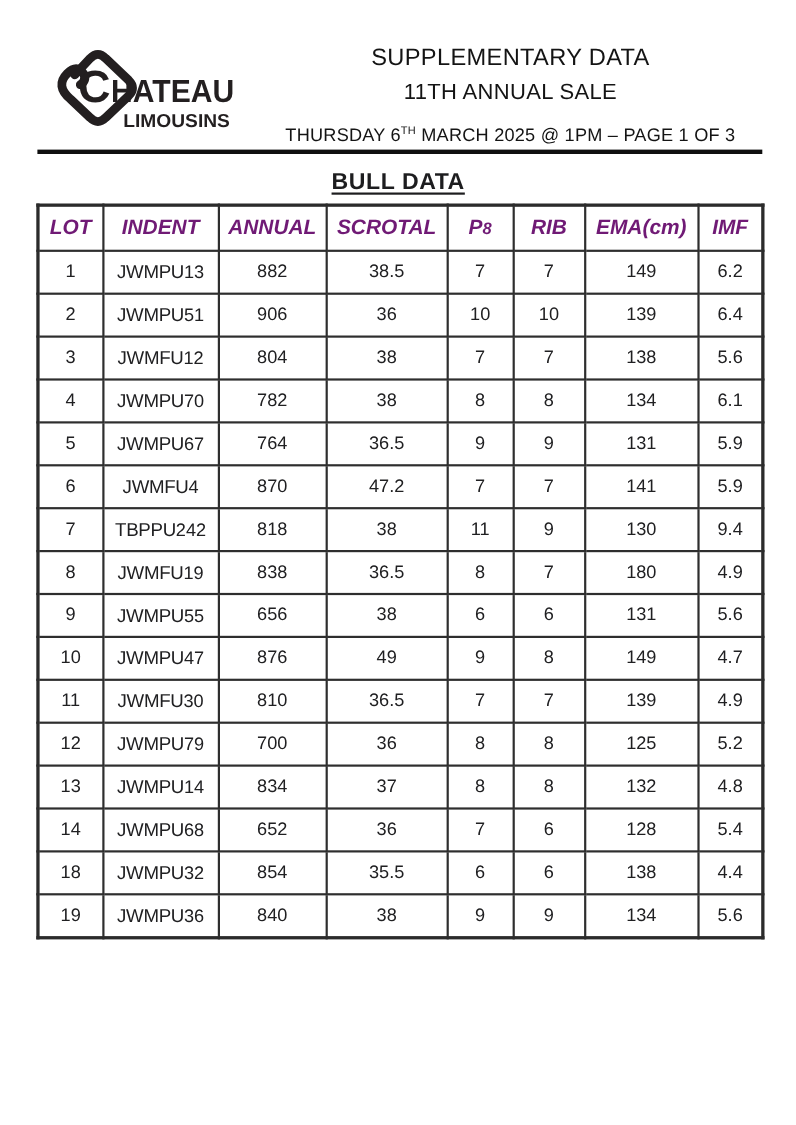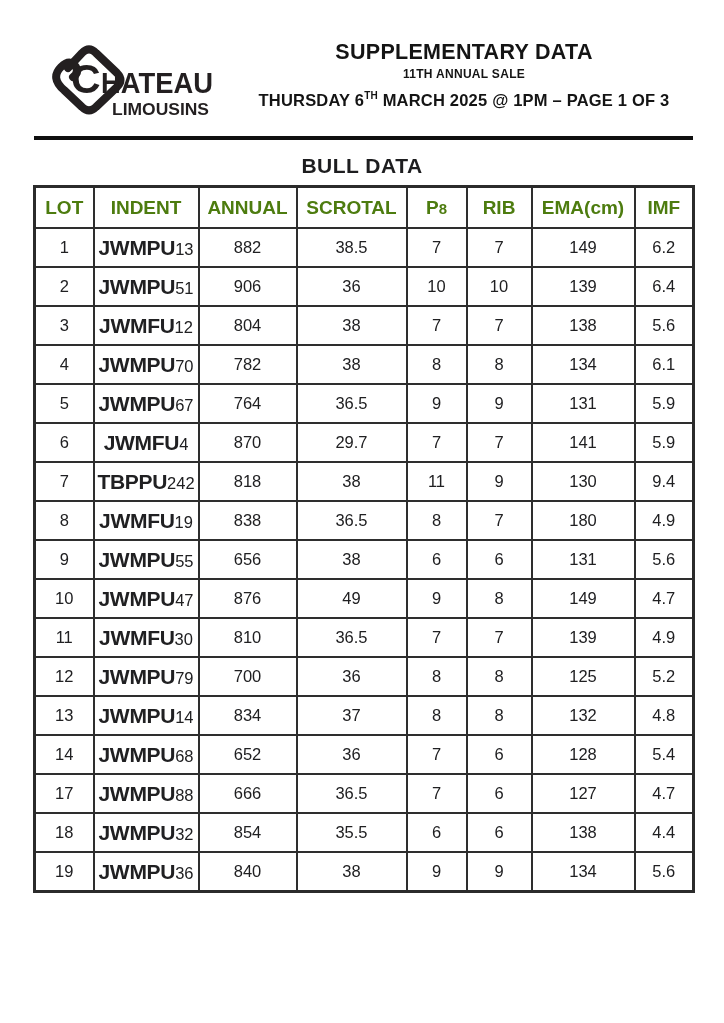"SUPPLEMENTARY DATA" .titles { font-weight: bold -> normal }
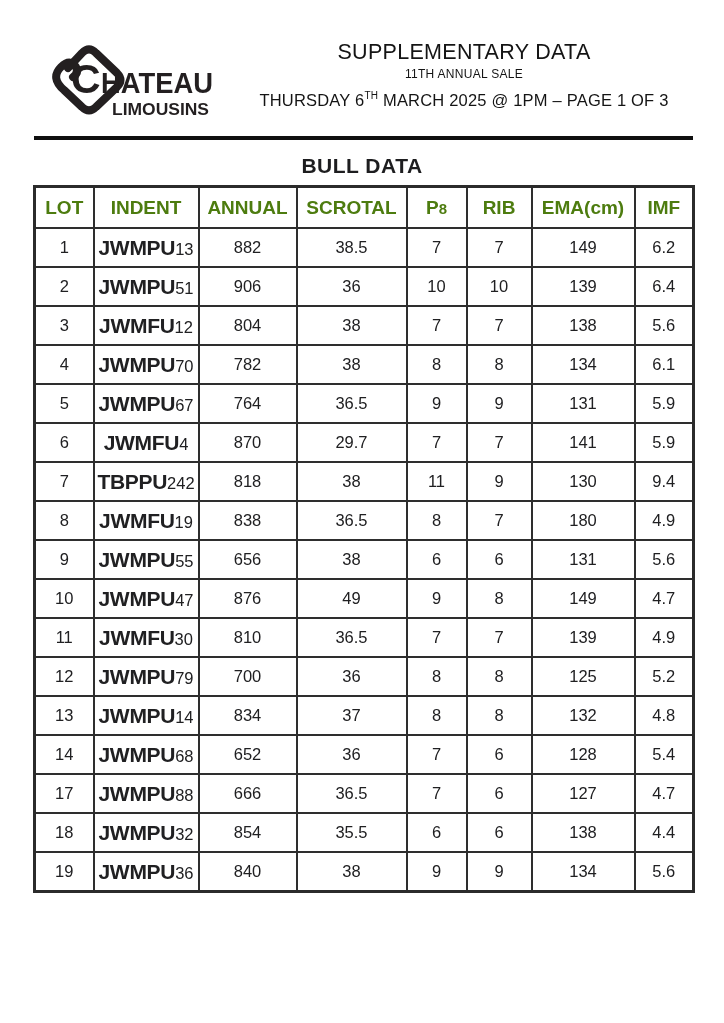"11TH ANNUAL SALE" .t3 { font-size: 12px -> 20px; margin-top: 0 -> 10px }
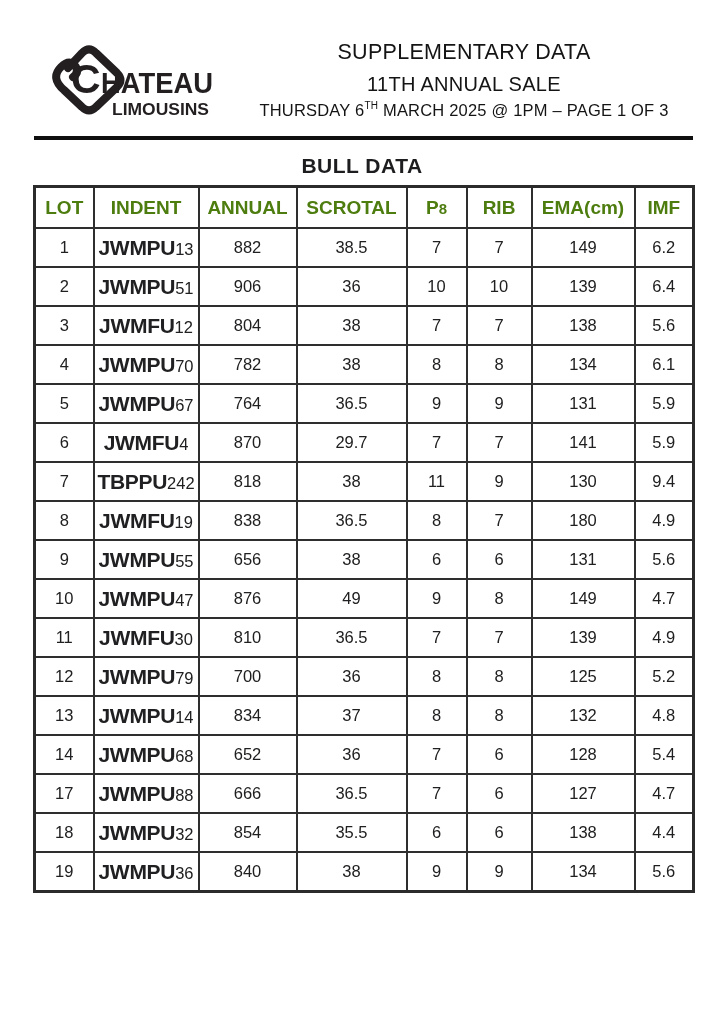"THURSDAY 6TH MARCH 2025 @" .t4 { margin-top: 1px -> 15px }
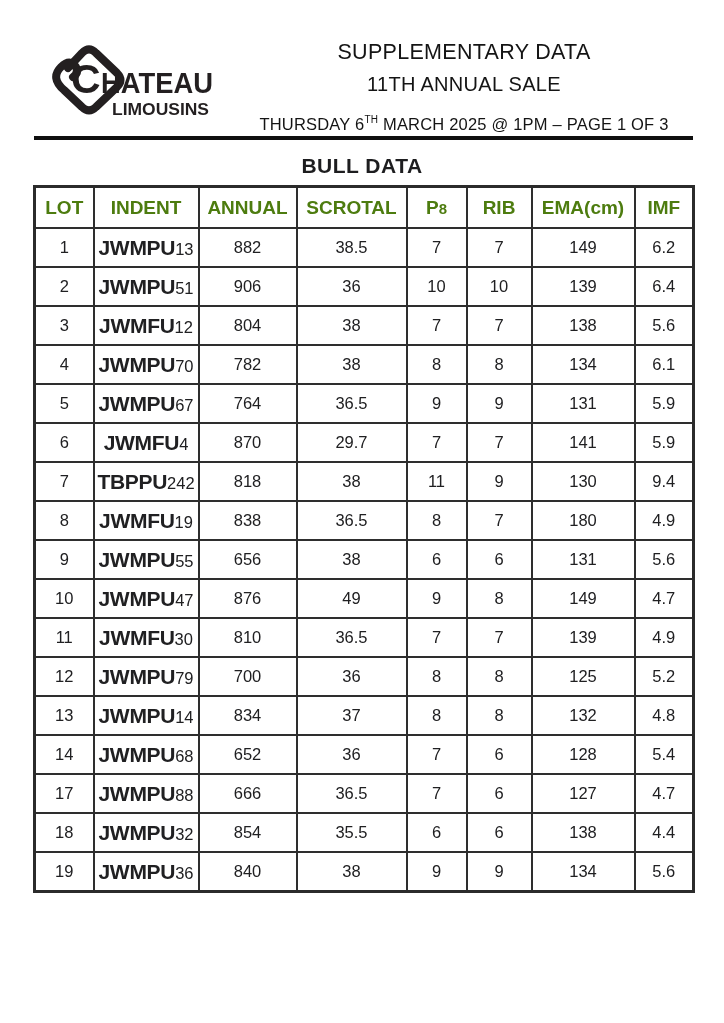"BULL DATA" .section-title { text-decoration: none -> underline }
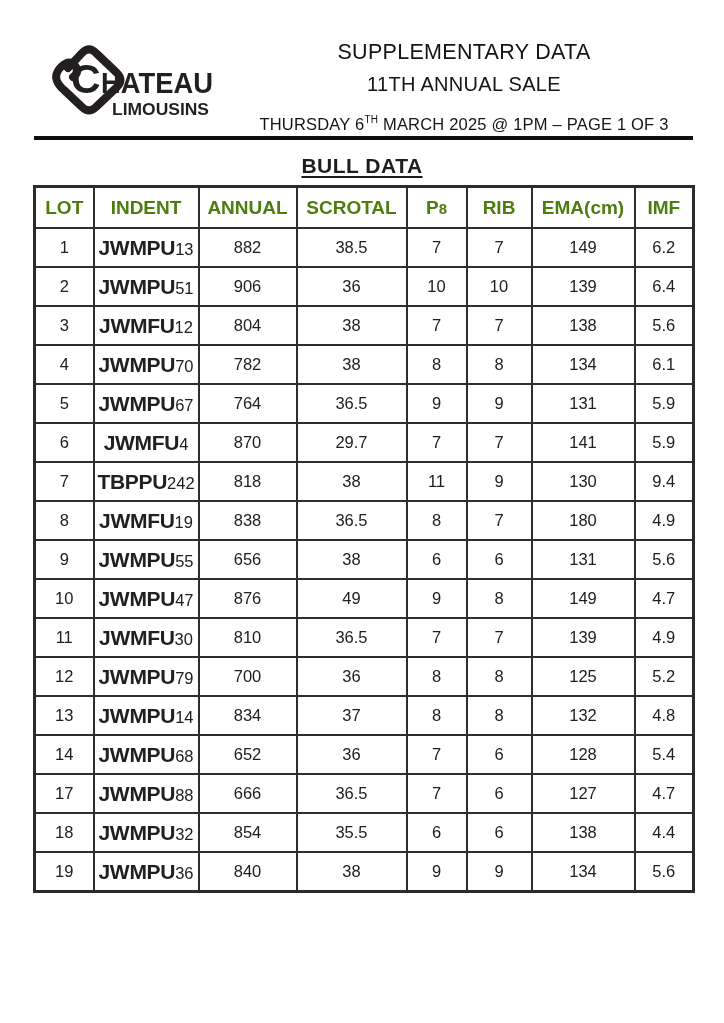"LOT" table.data th { color: #4d7c0f -> #701a75; font-style: none -> italic }
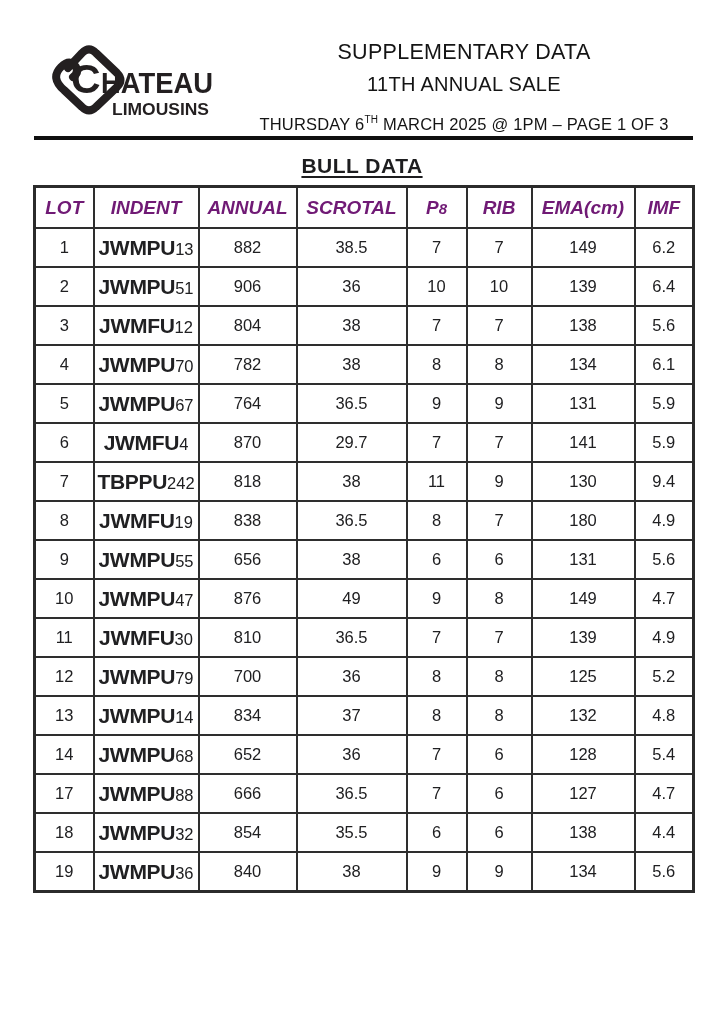"JWMPU" table.data td .big { font-size: 21px -> 17px; font-weight: bold -> none }
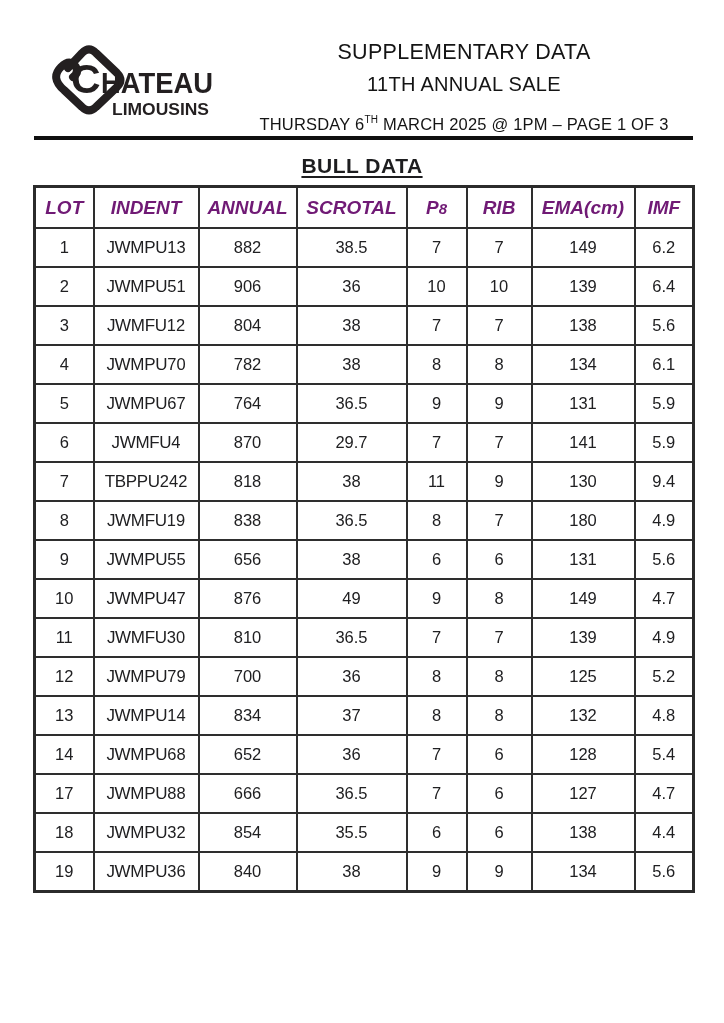"29.7" td { text: 29.7 -> 47.2 }
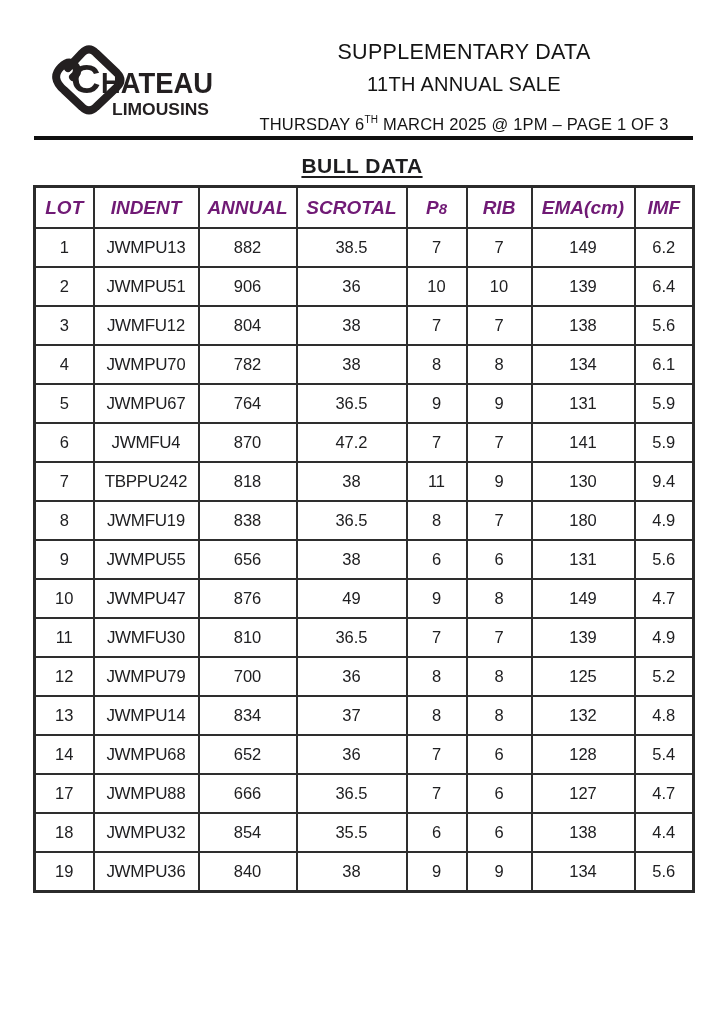"17" tr { html: <tr> <td>17</td> <td><span>JWMPU</span>88</td> <td>666</td> <td>36.5</td> <td>7</td> <td>6</td> <td>127</td> <td>4.7</td> </tr> -> none }
